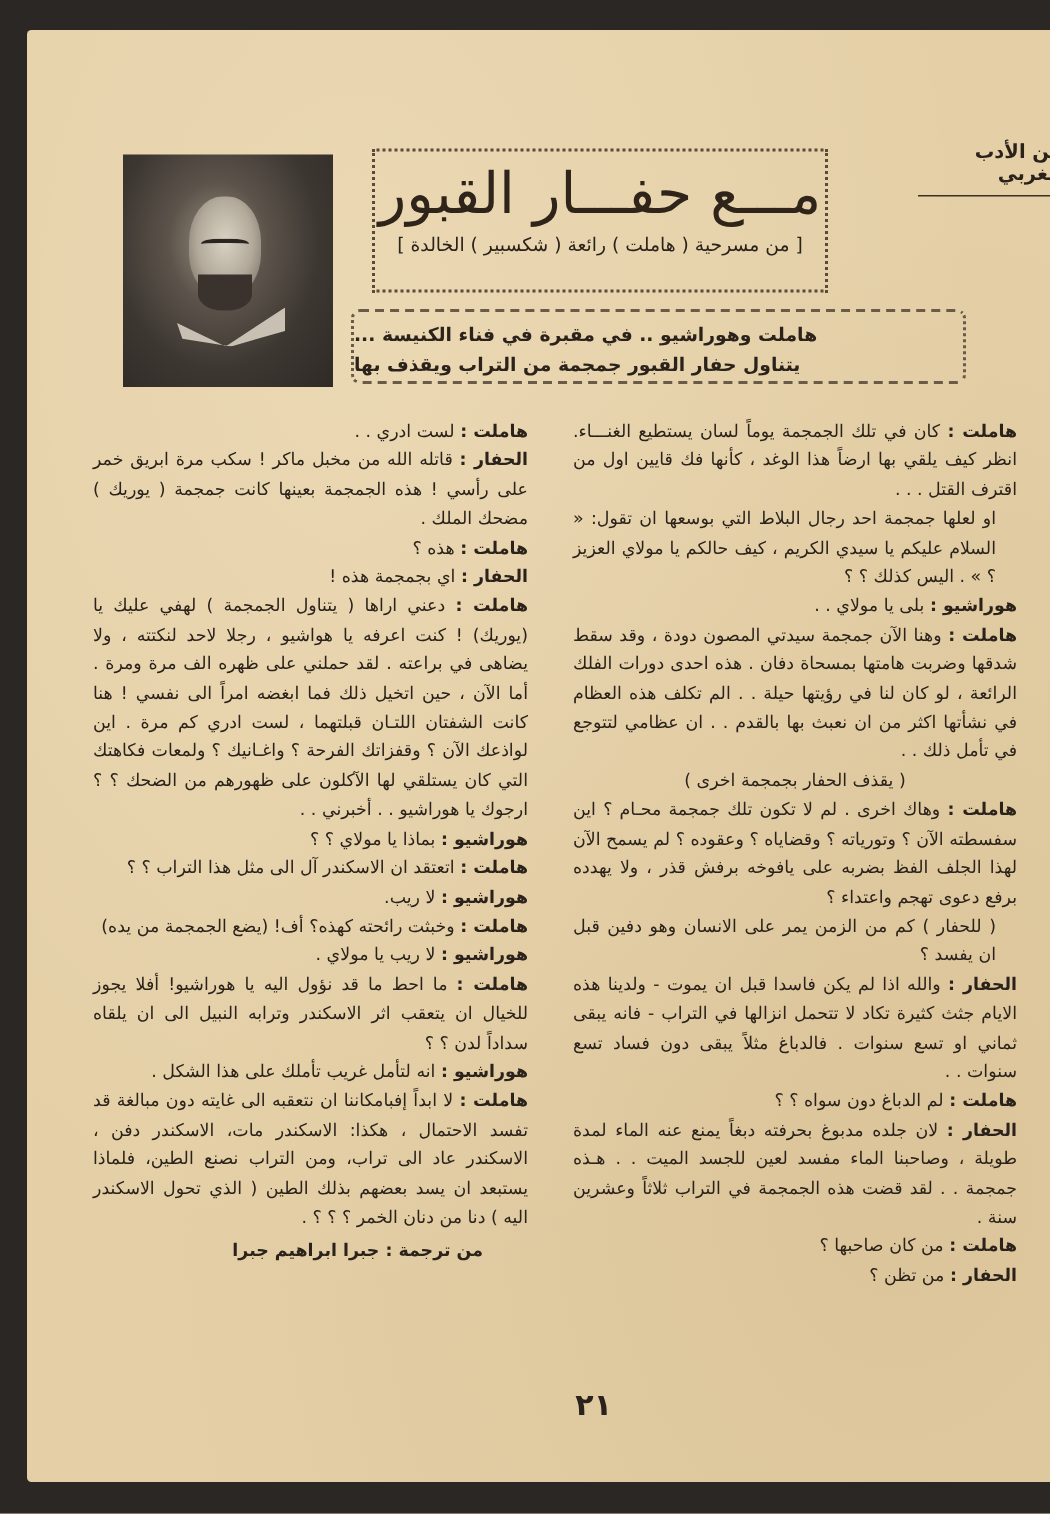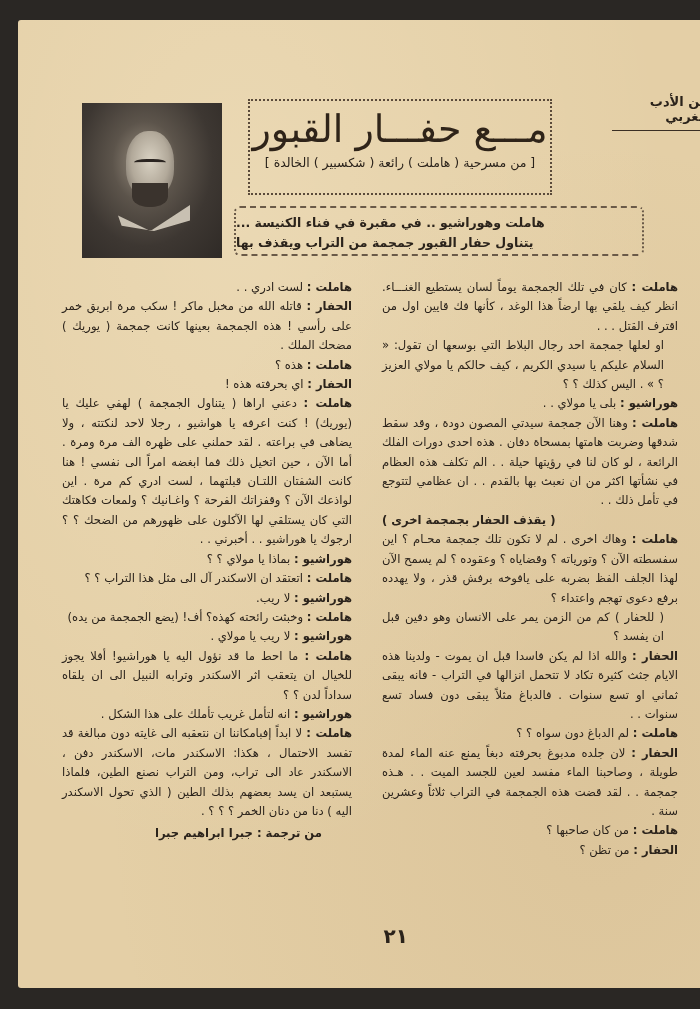"اي بحرفته هذه !" span { text: بحرفته -> بجمجمة }
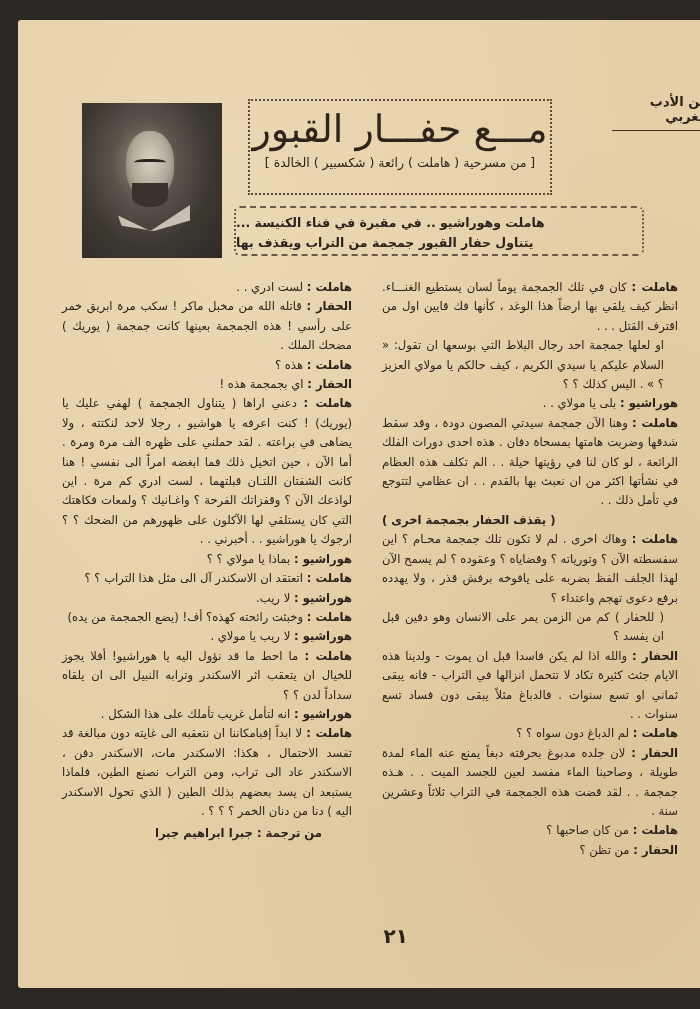"( يقذف الحفار بجمجمة اخرى" .stage { font-weight: bold -> none; text-align: left -> center }
